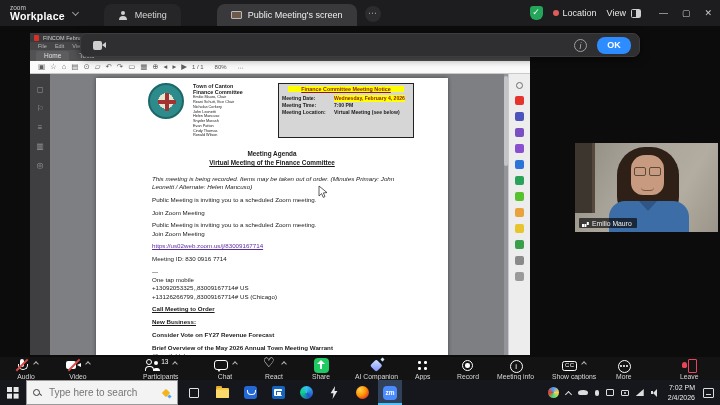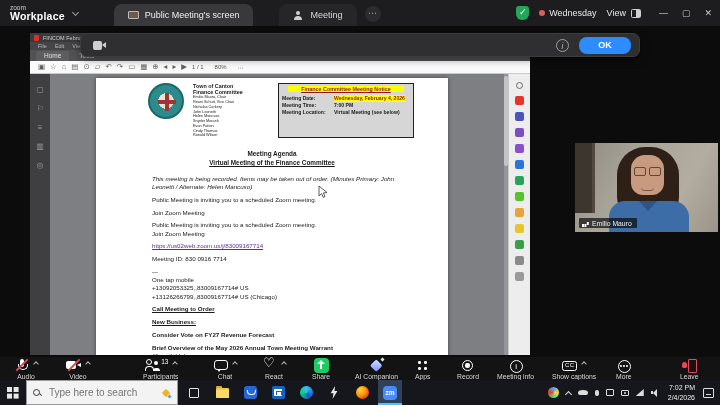"Public Meeting's screen" div.tab { order: before "Meeting" -> after "Meeting" }
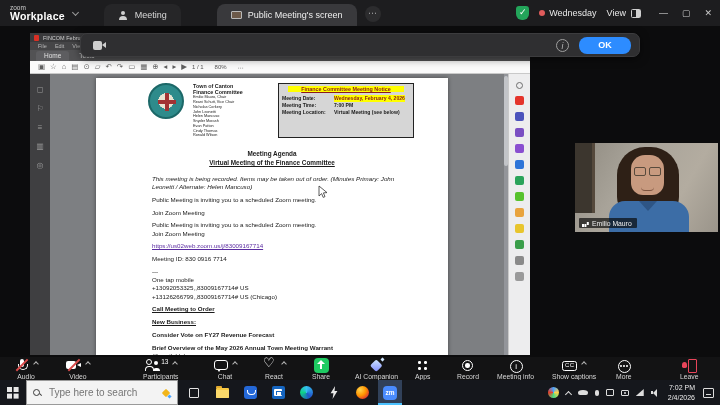"Wednesday" span { text: Wednesday -> Location }
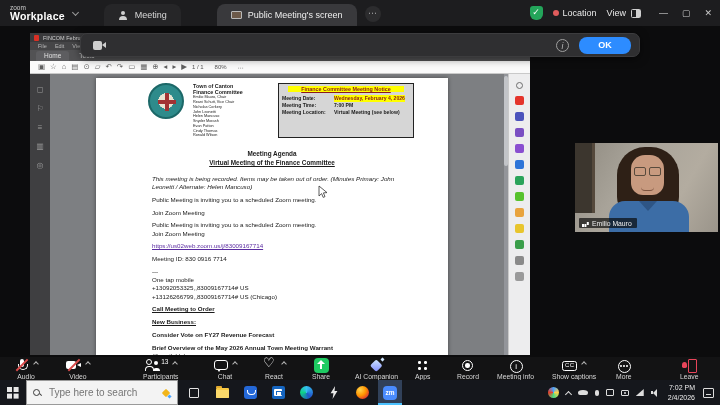"OK" .okbtn { width: 52px -> 34px }
